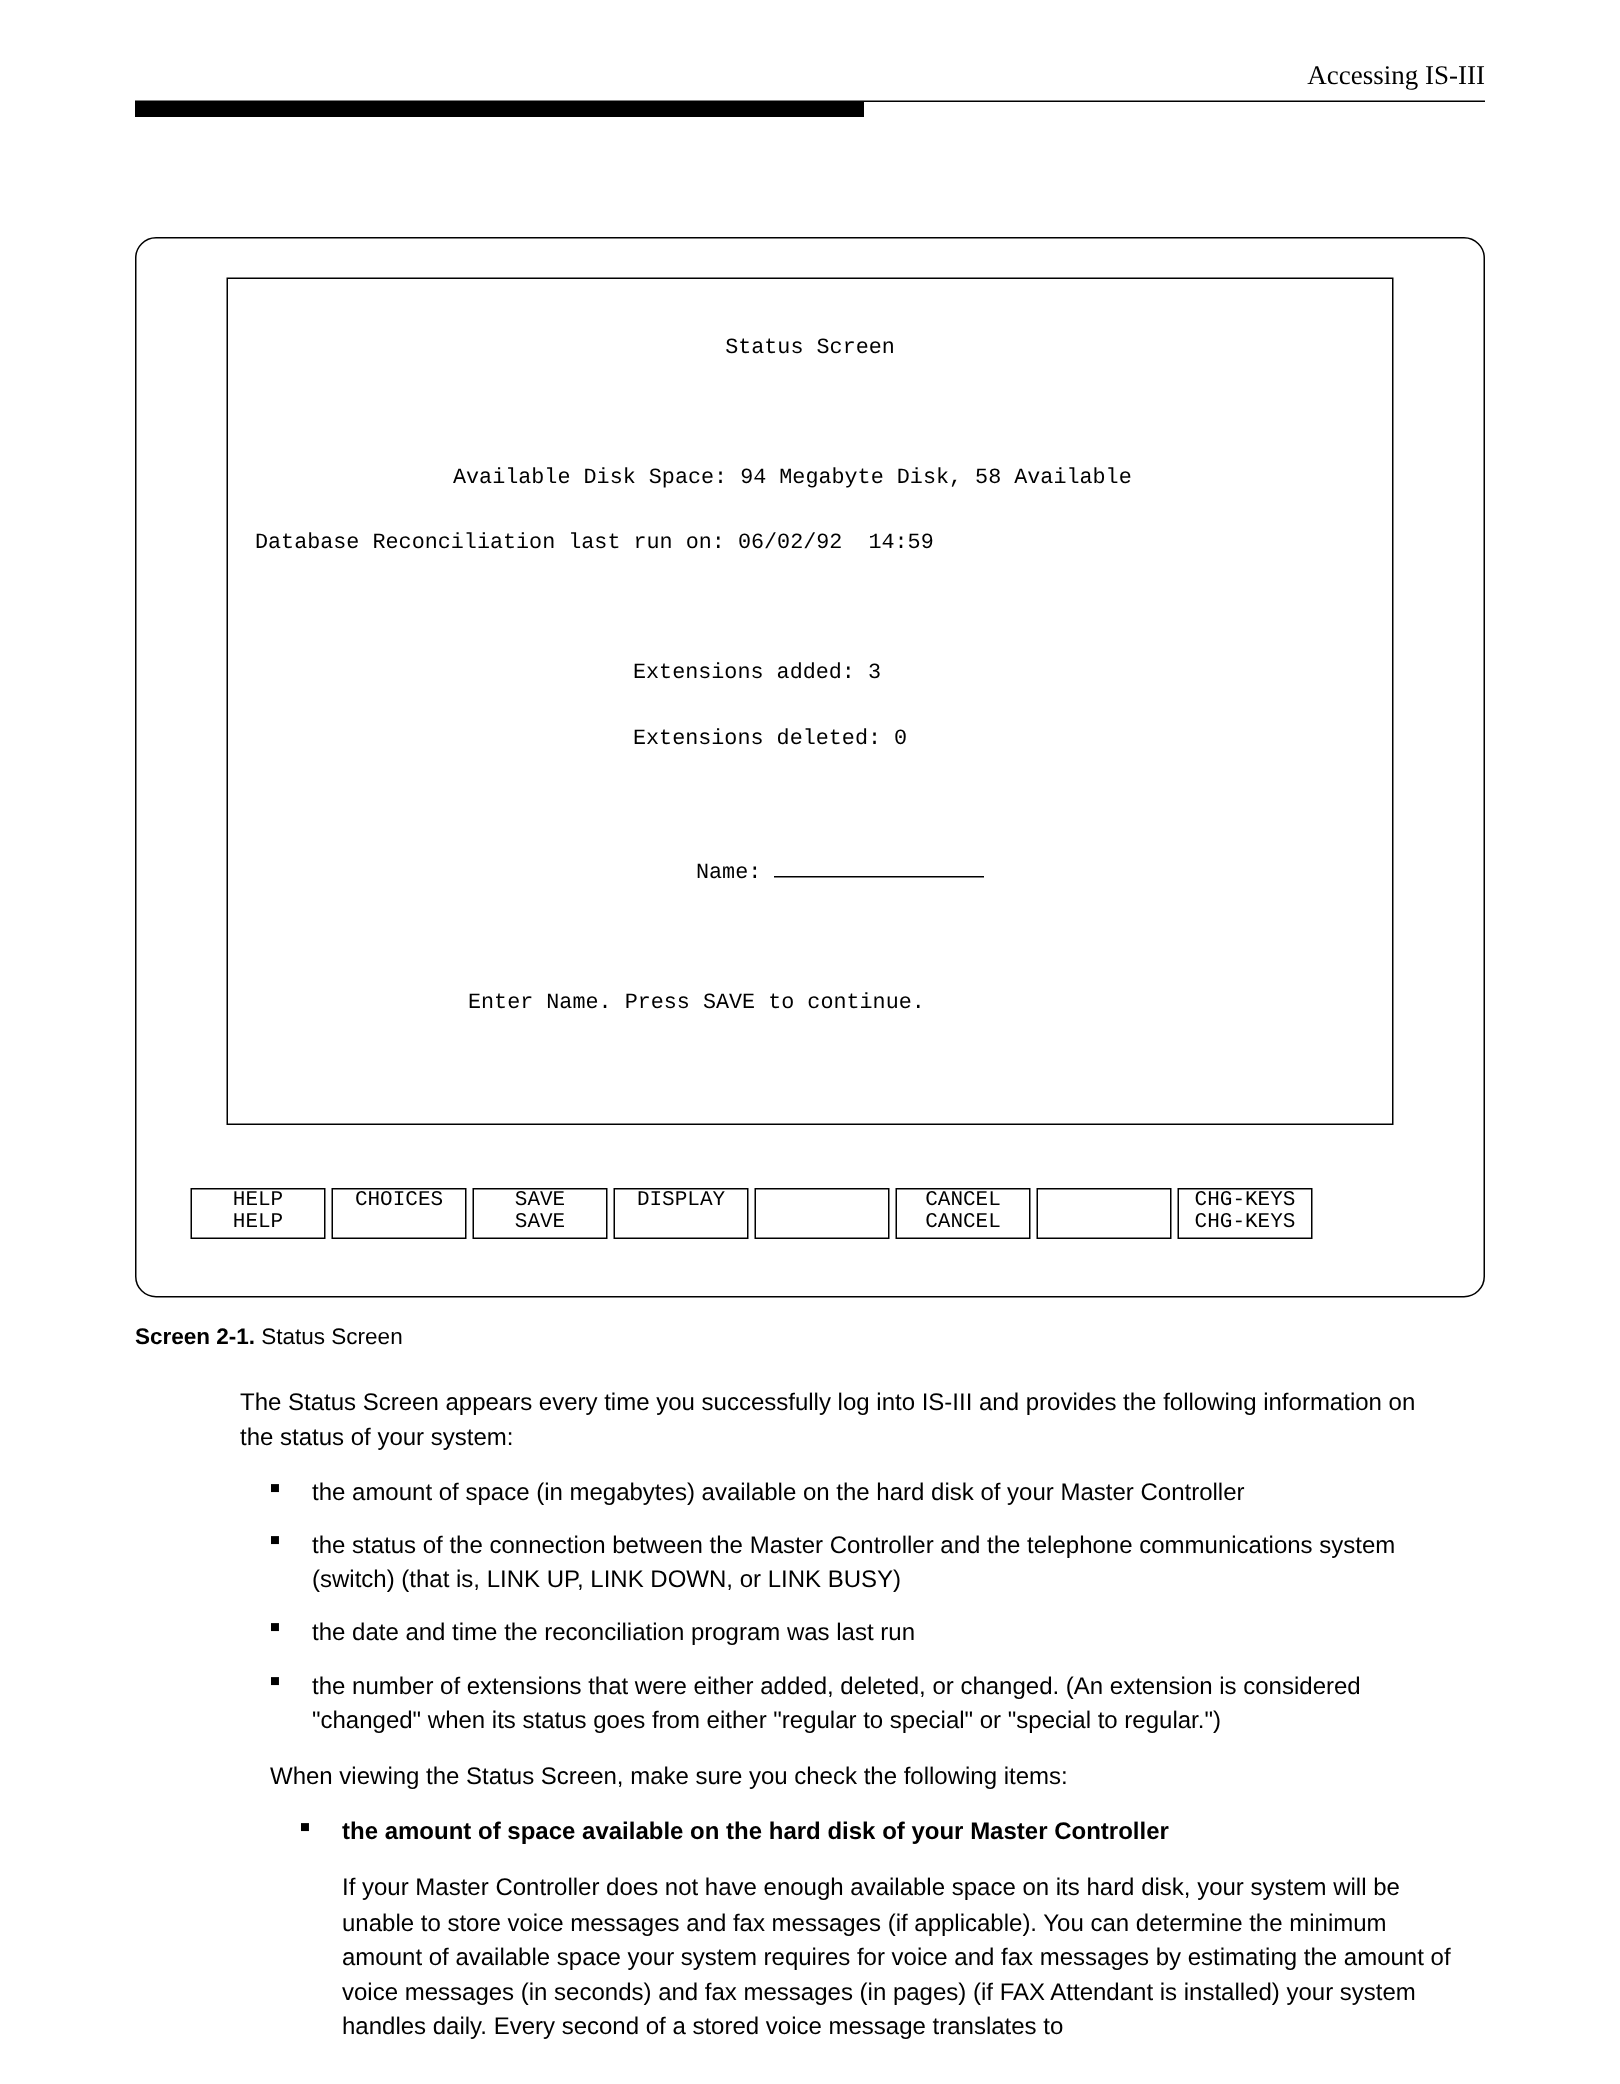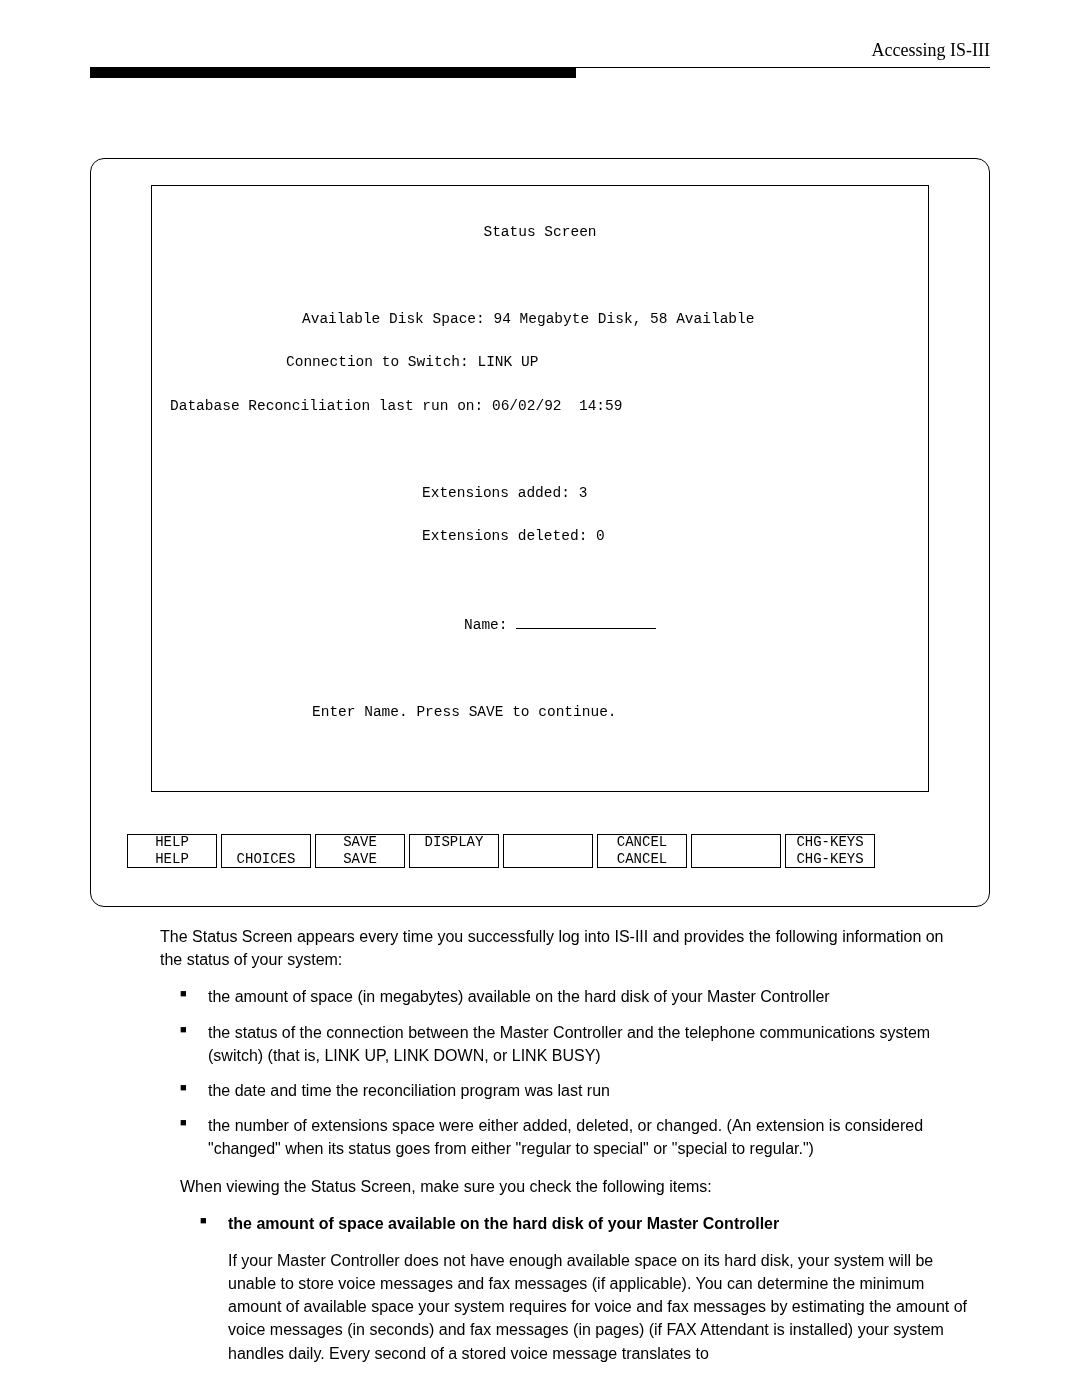"Connection to Switch: LINK UP" span.term-line { html: <span>Connection to Switch: LINK UP</span> -> none }
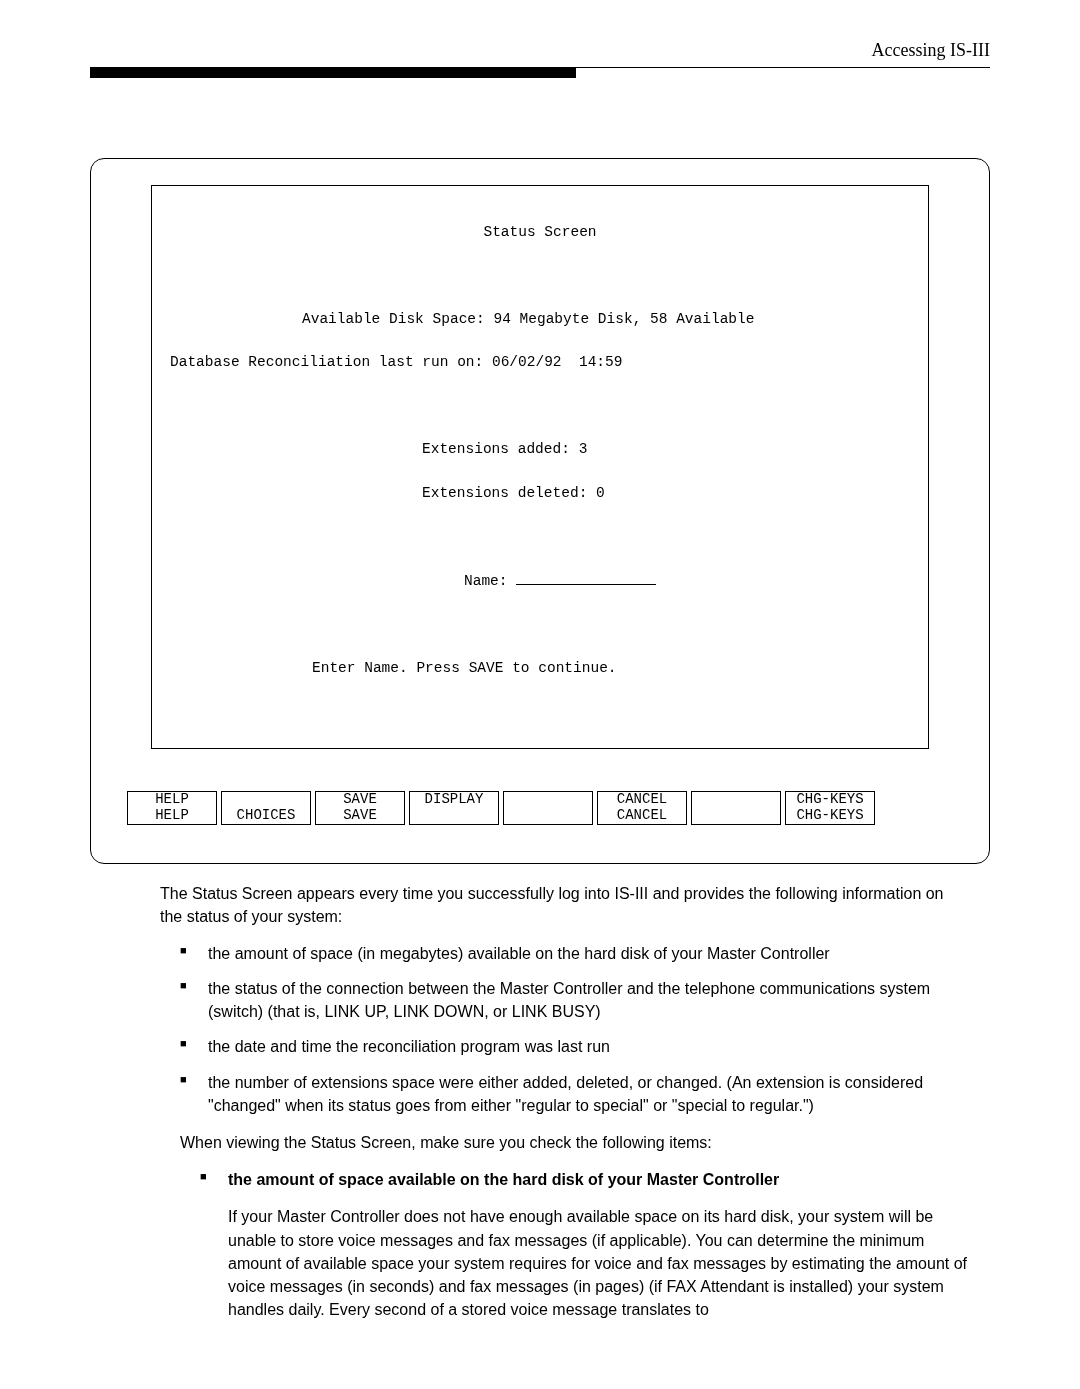"HELP" .fkey { justify-content: space-between -> flex-start }
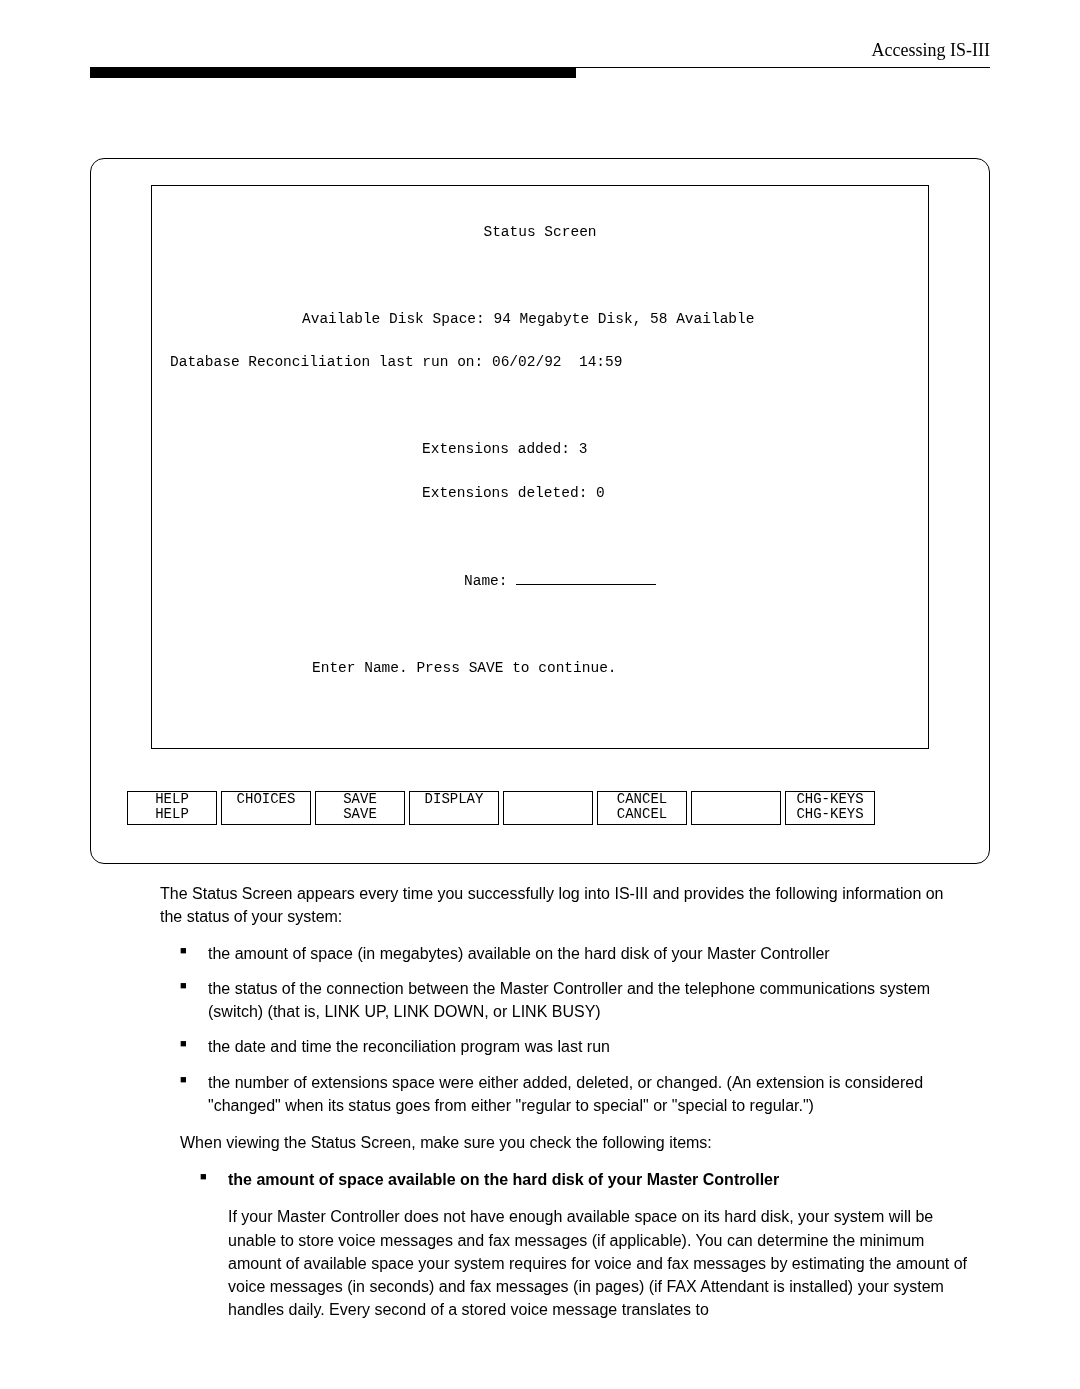"Screen 2-1. Status Screen" div.caption { html: none -> <div> <span>Screen 2-1.</span><span> Status Screen</span> </div> }
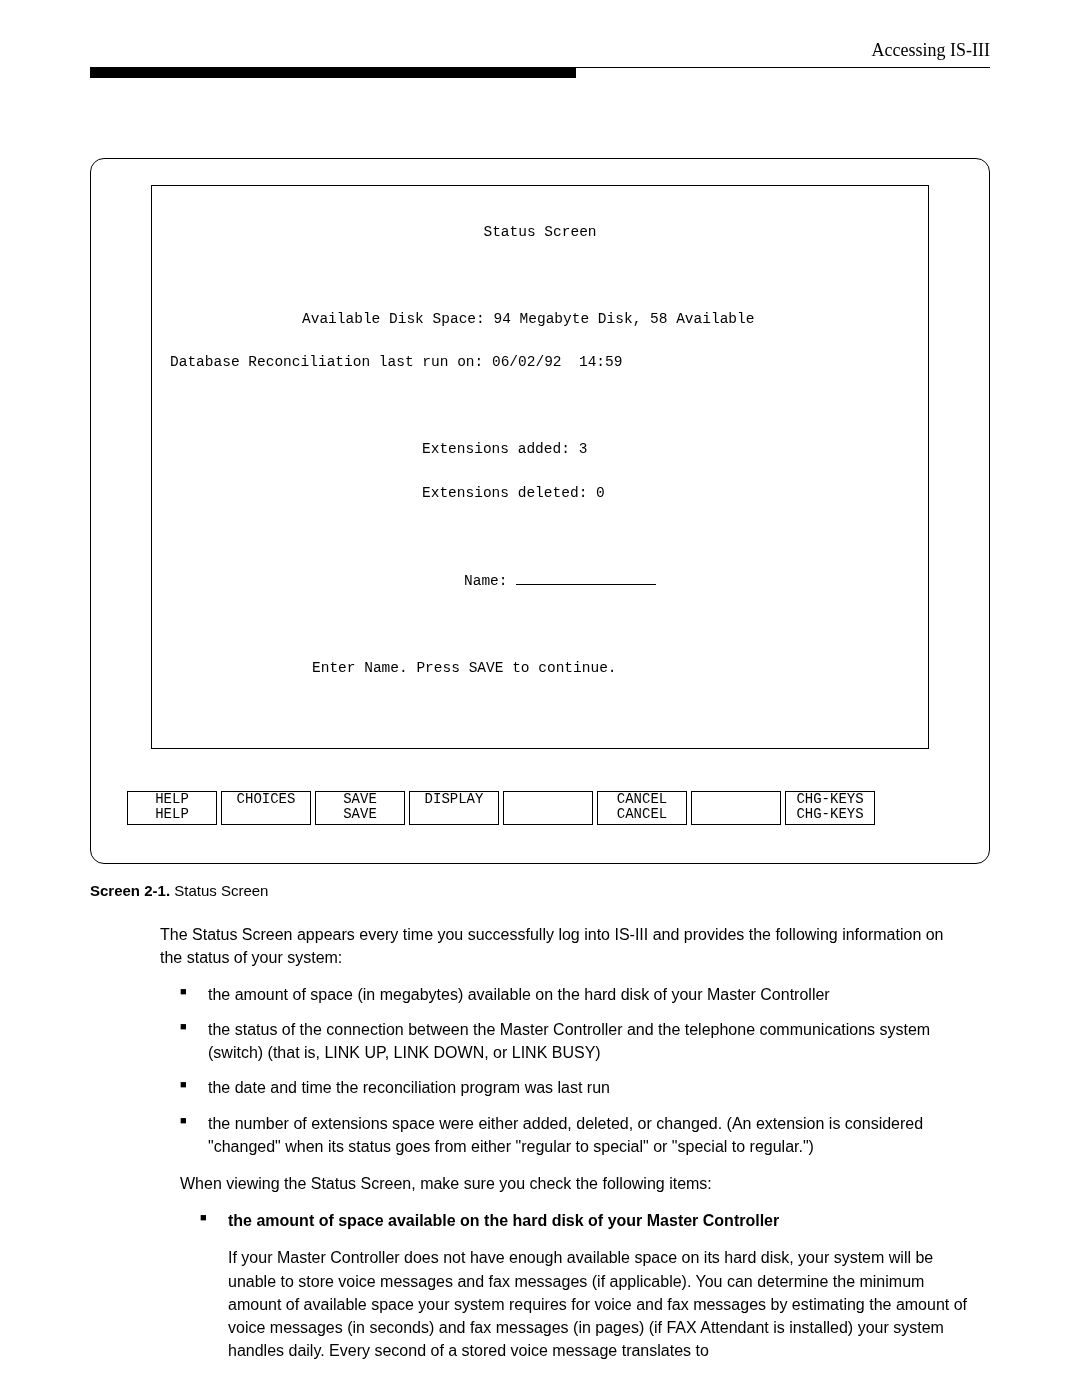"the number of extensions space" li { text: space -> that }
